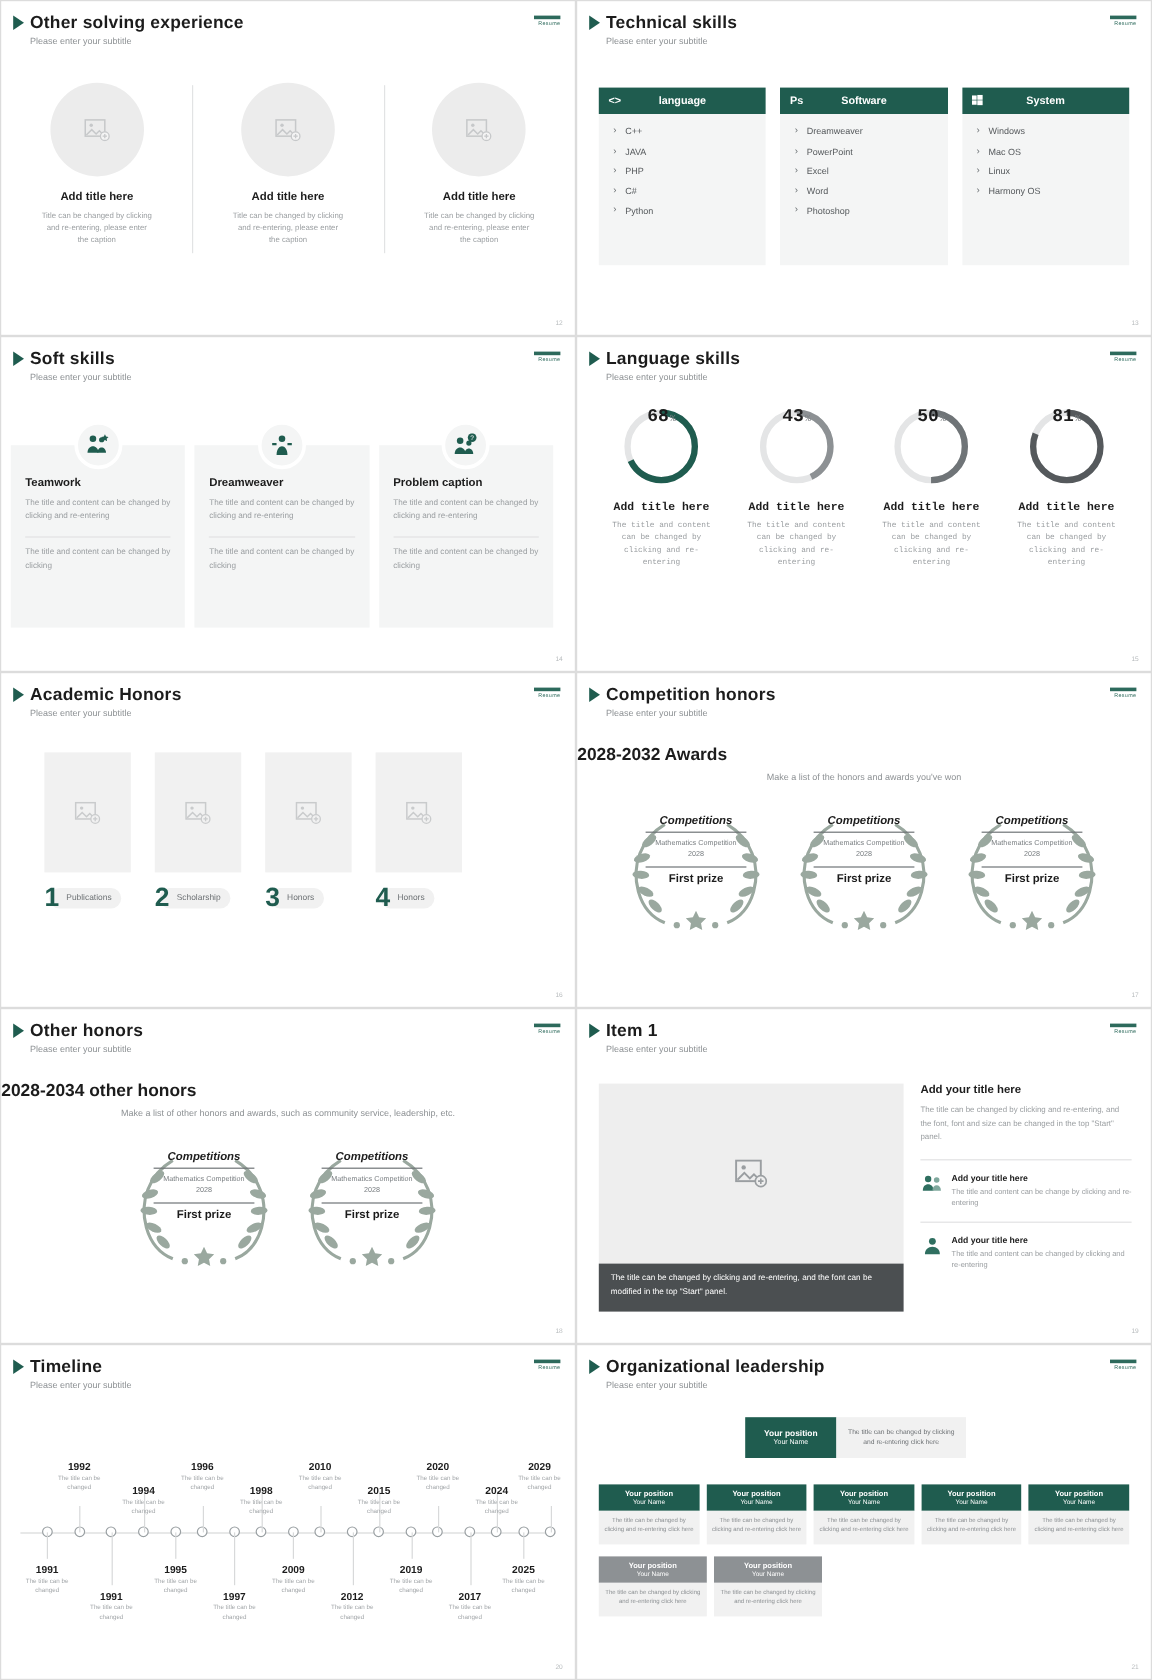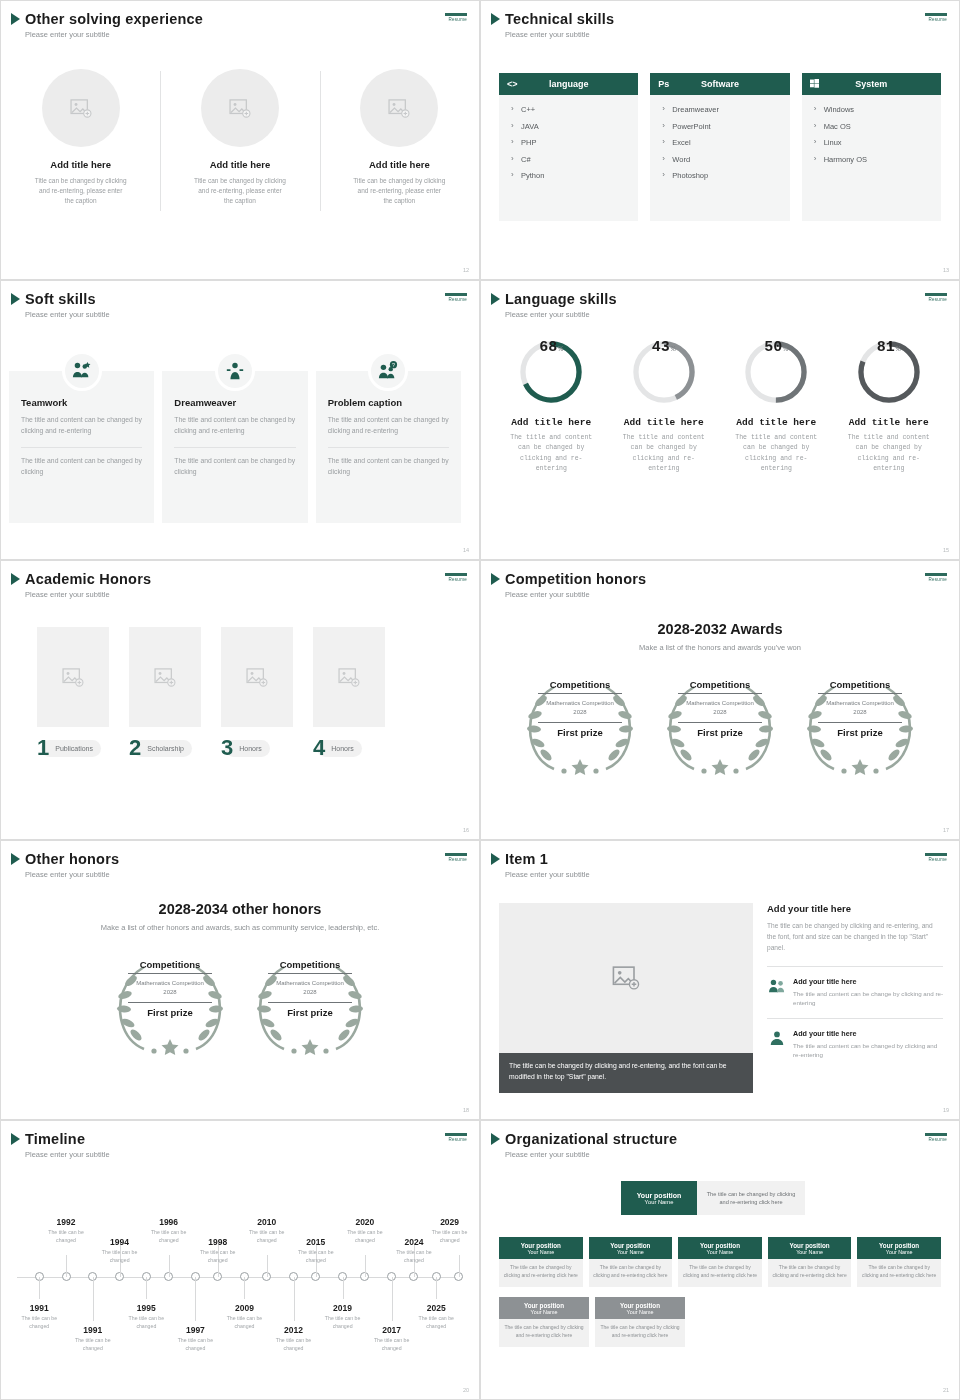"2028-2032 Awards" .bigtitle { text-align: center -> none }
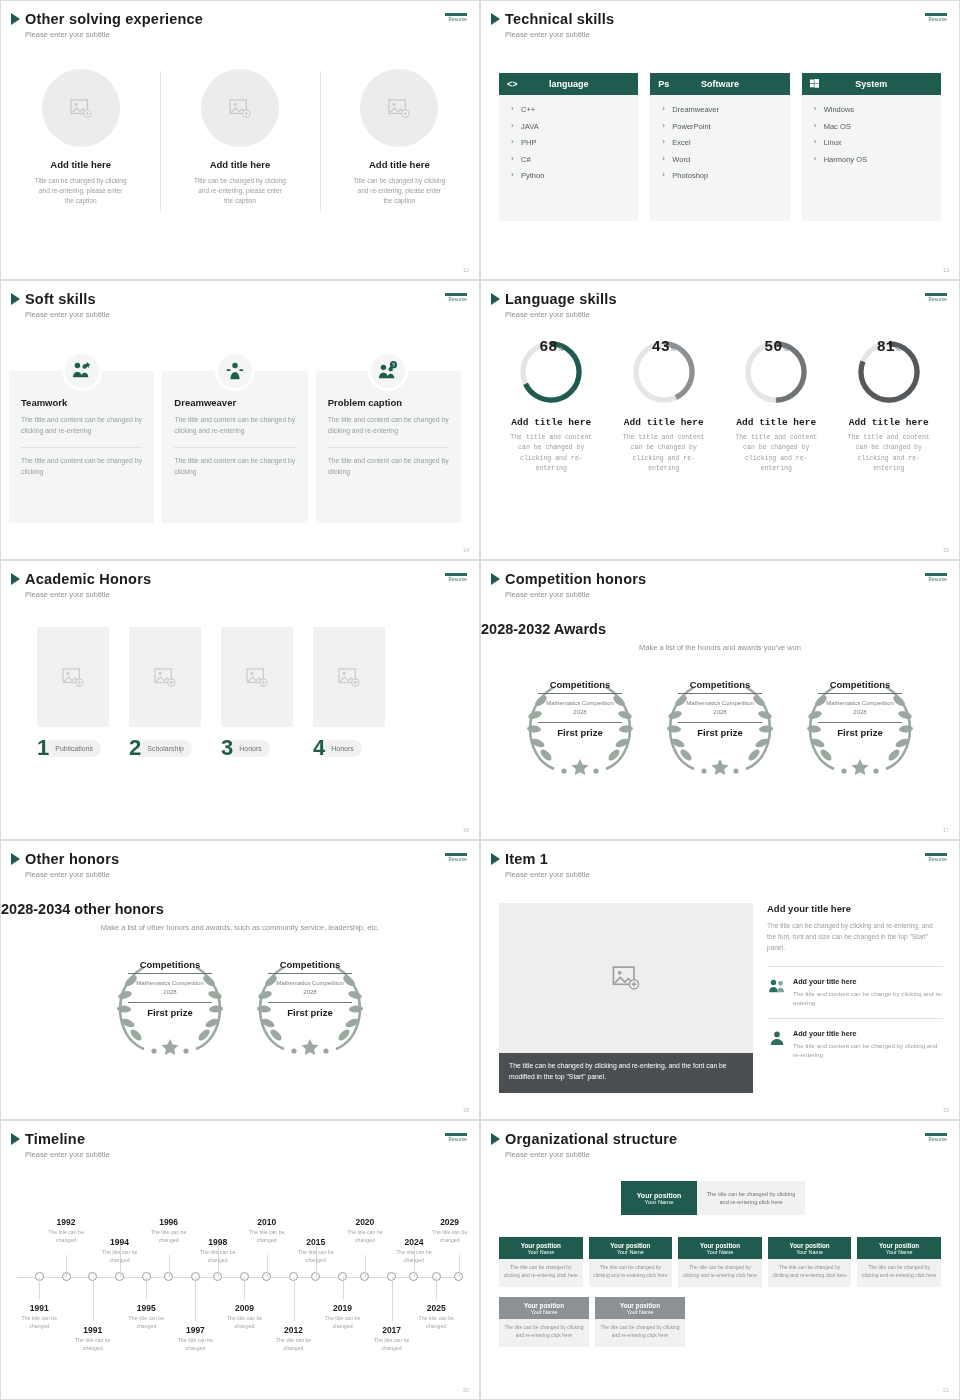"Competitions" .lau-h { font-style: none -> italic }
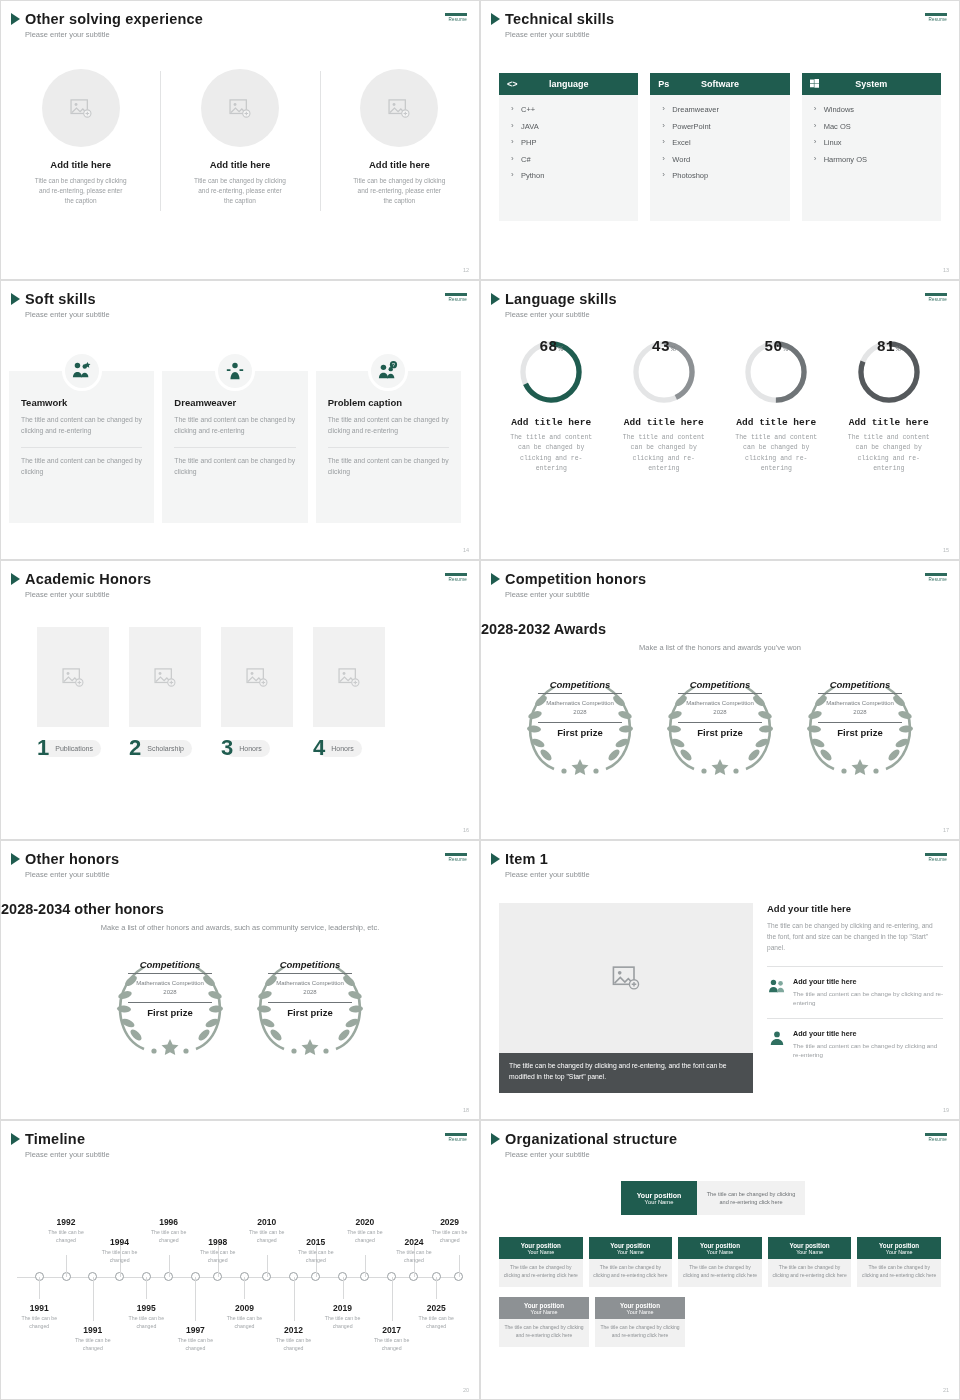"Organizational structure" div.s-title { text: structure -> leadership }
